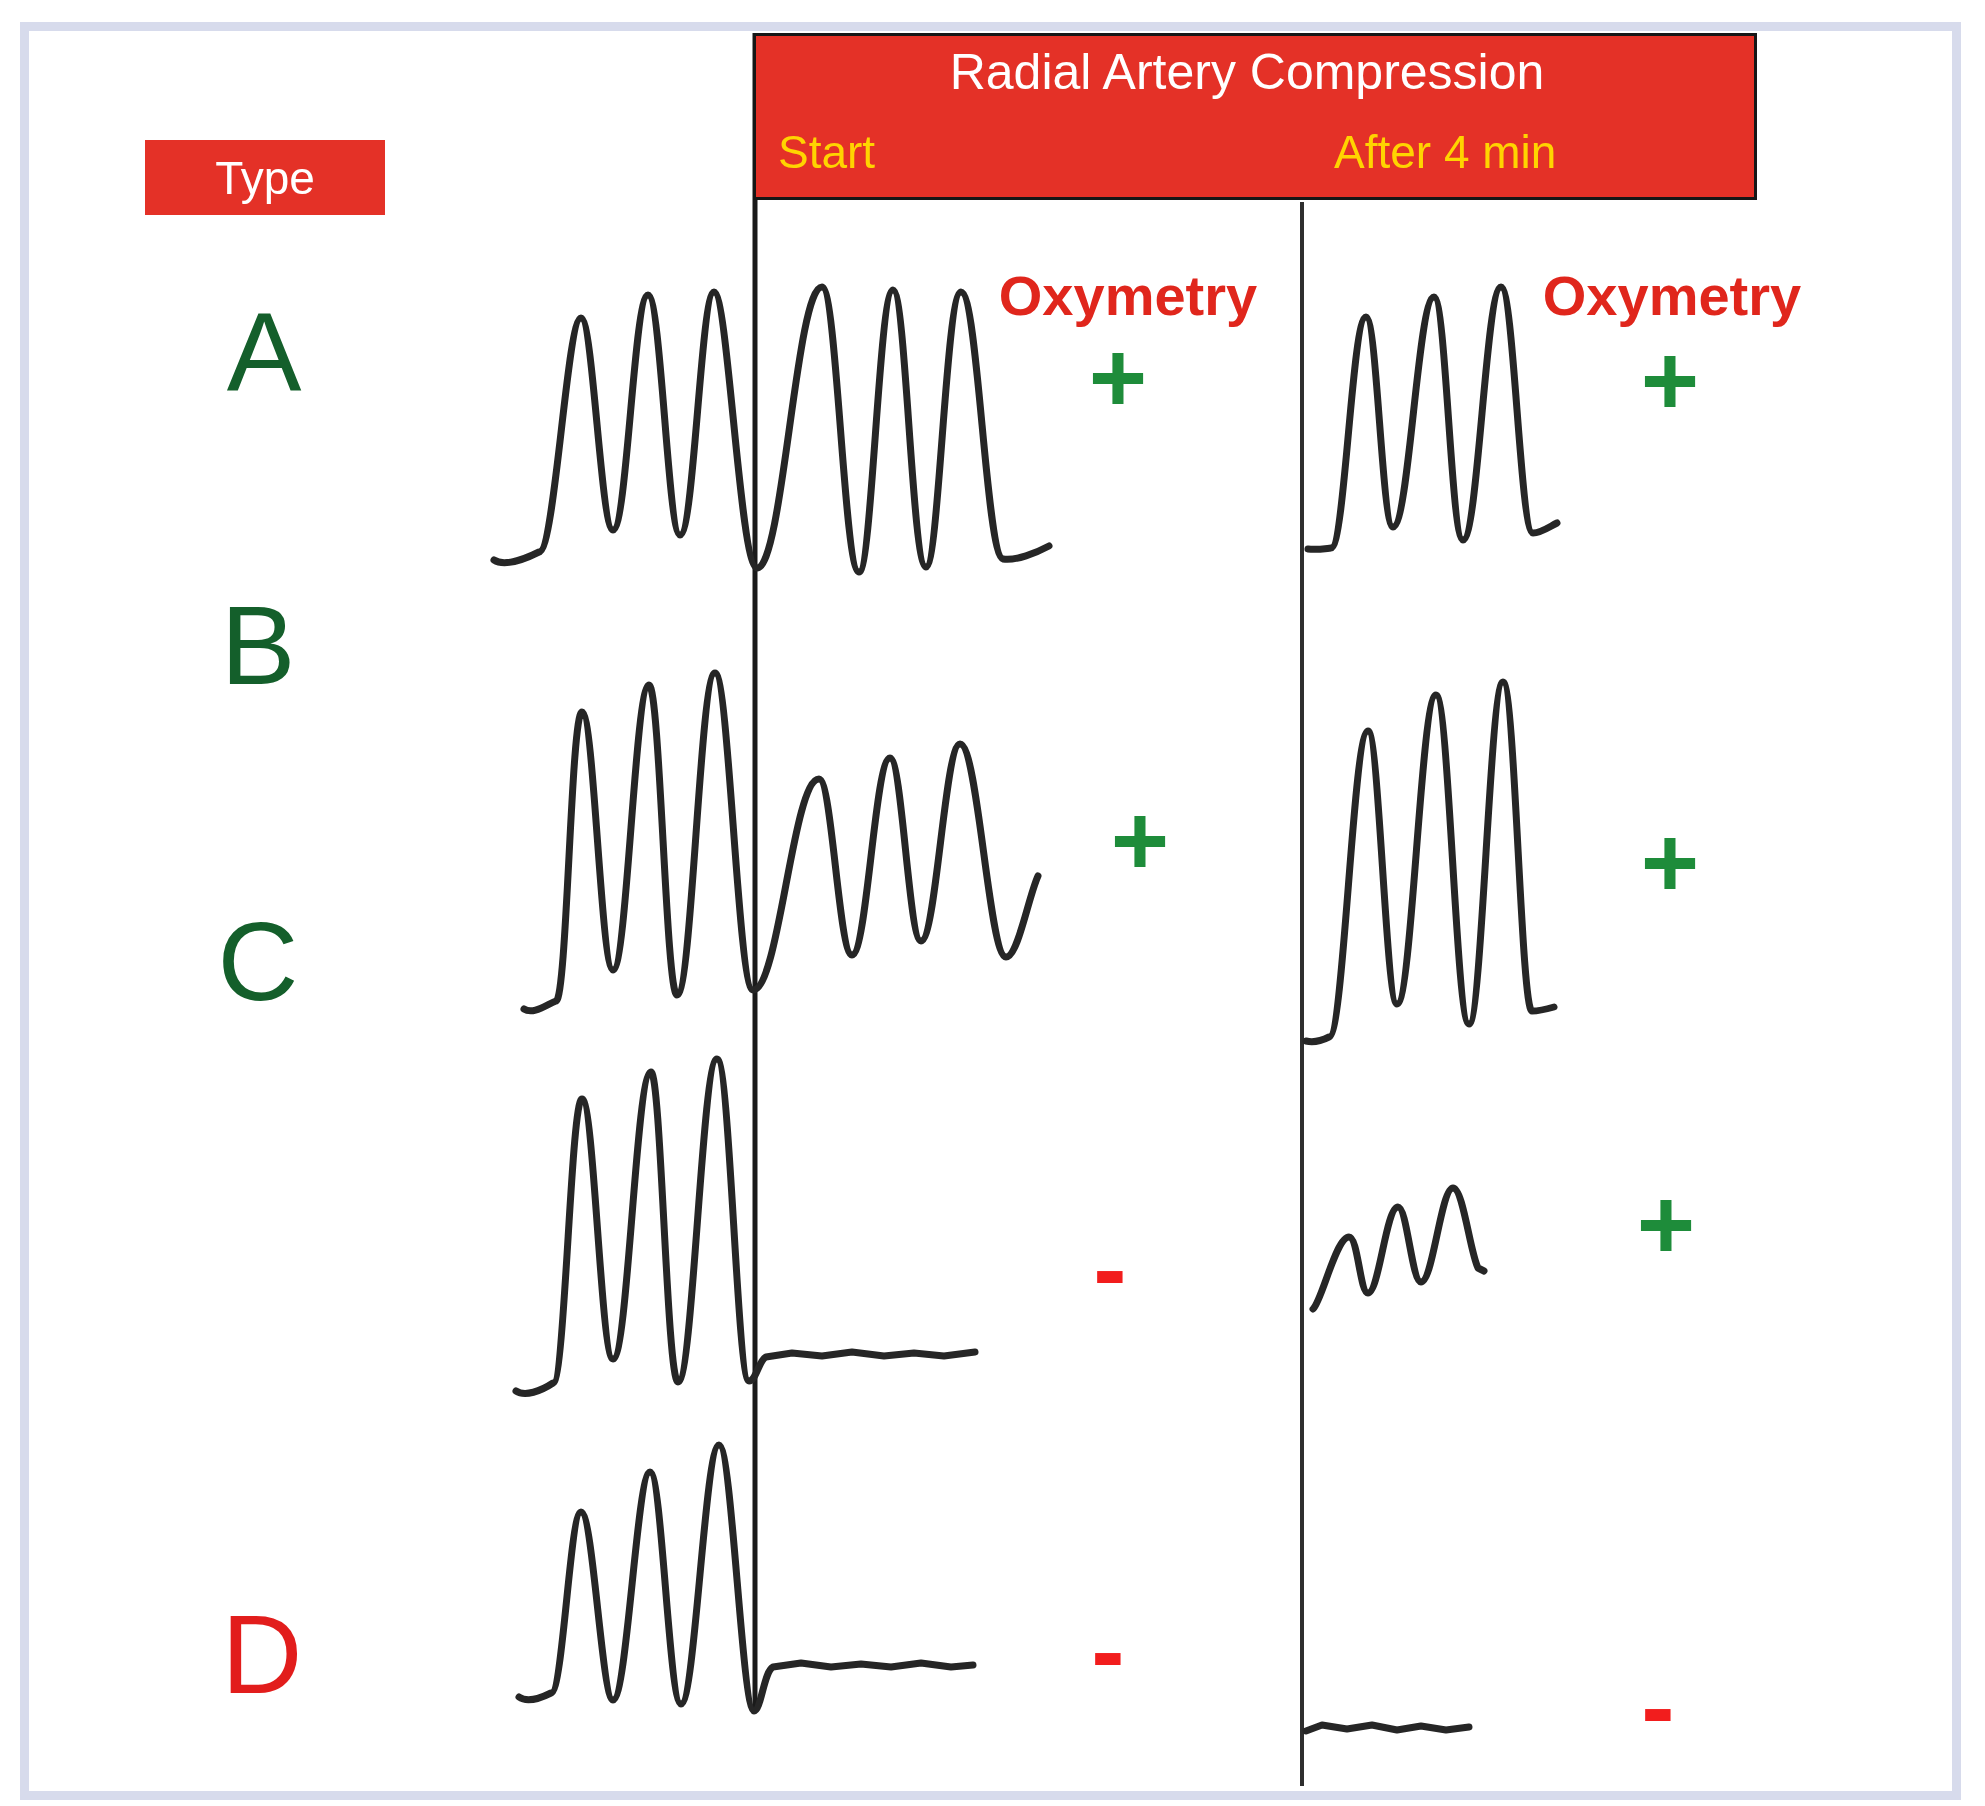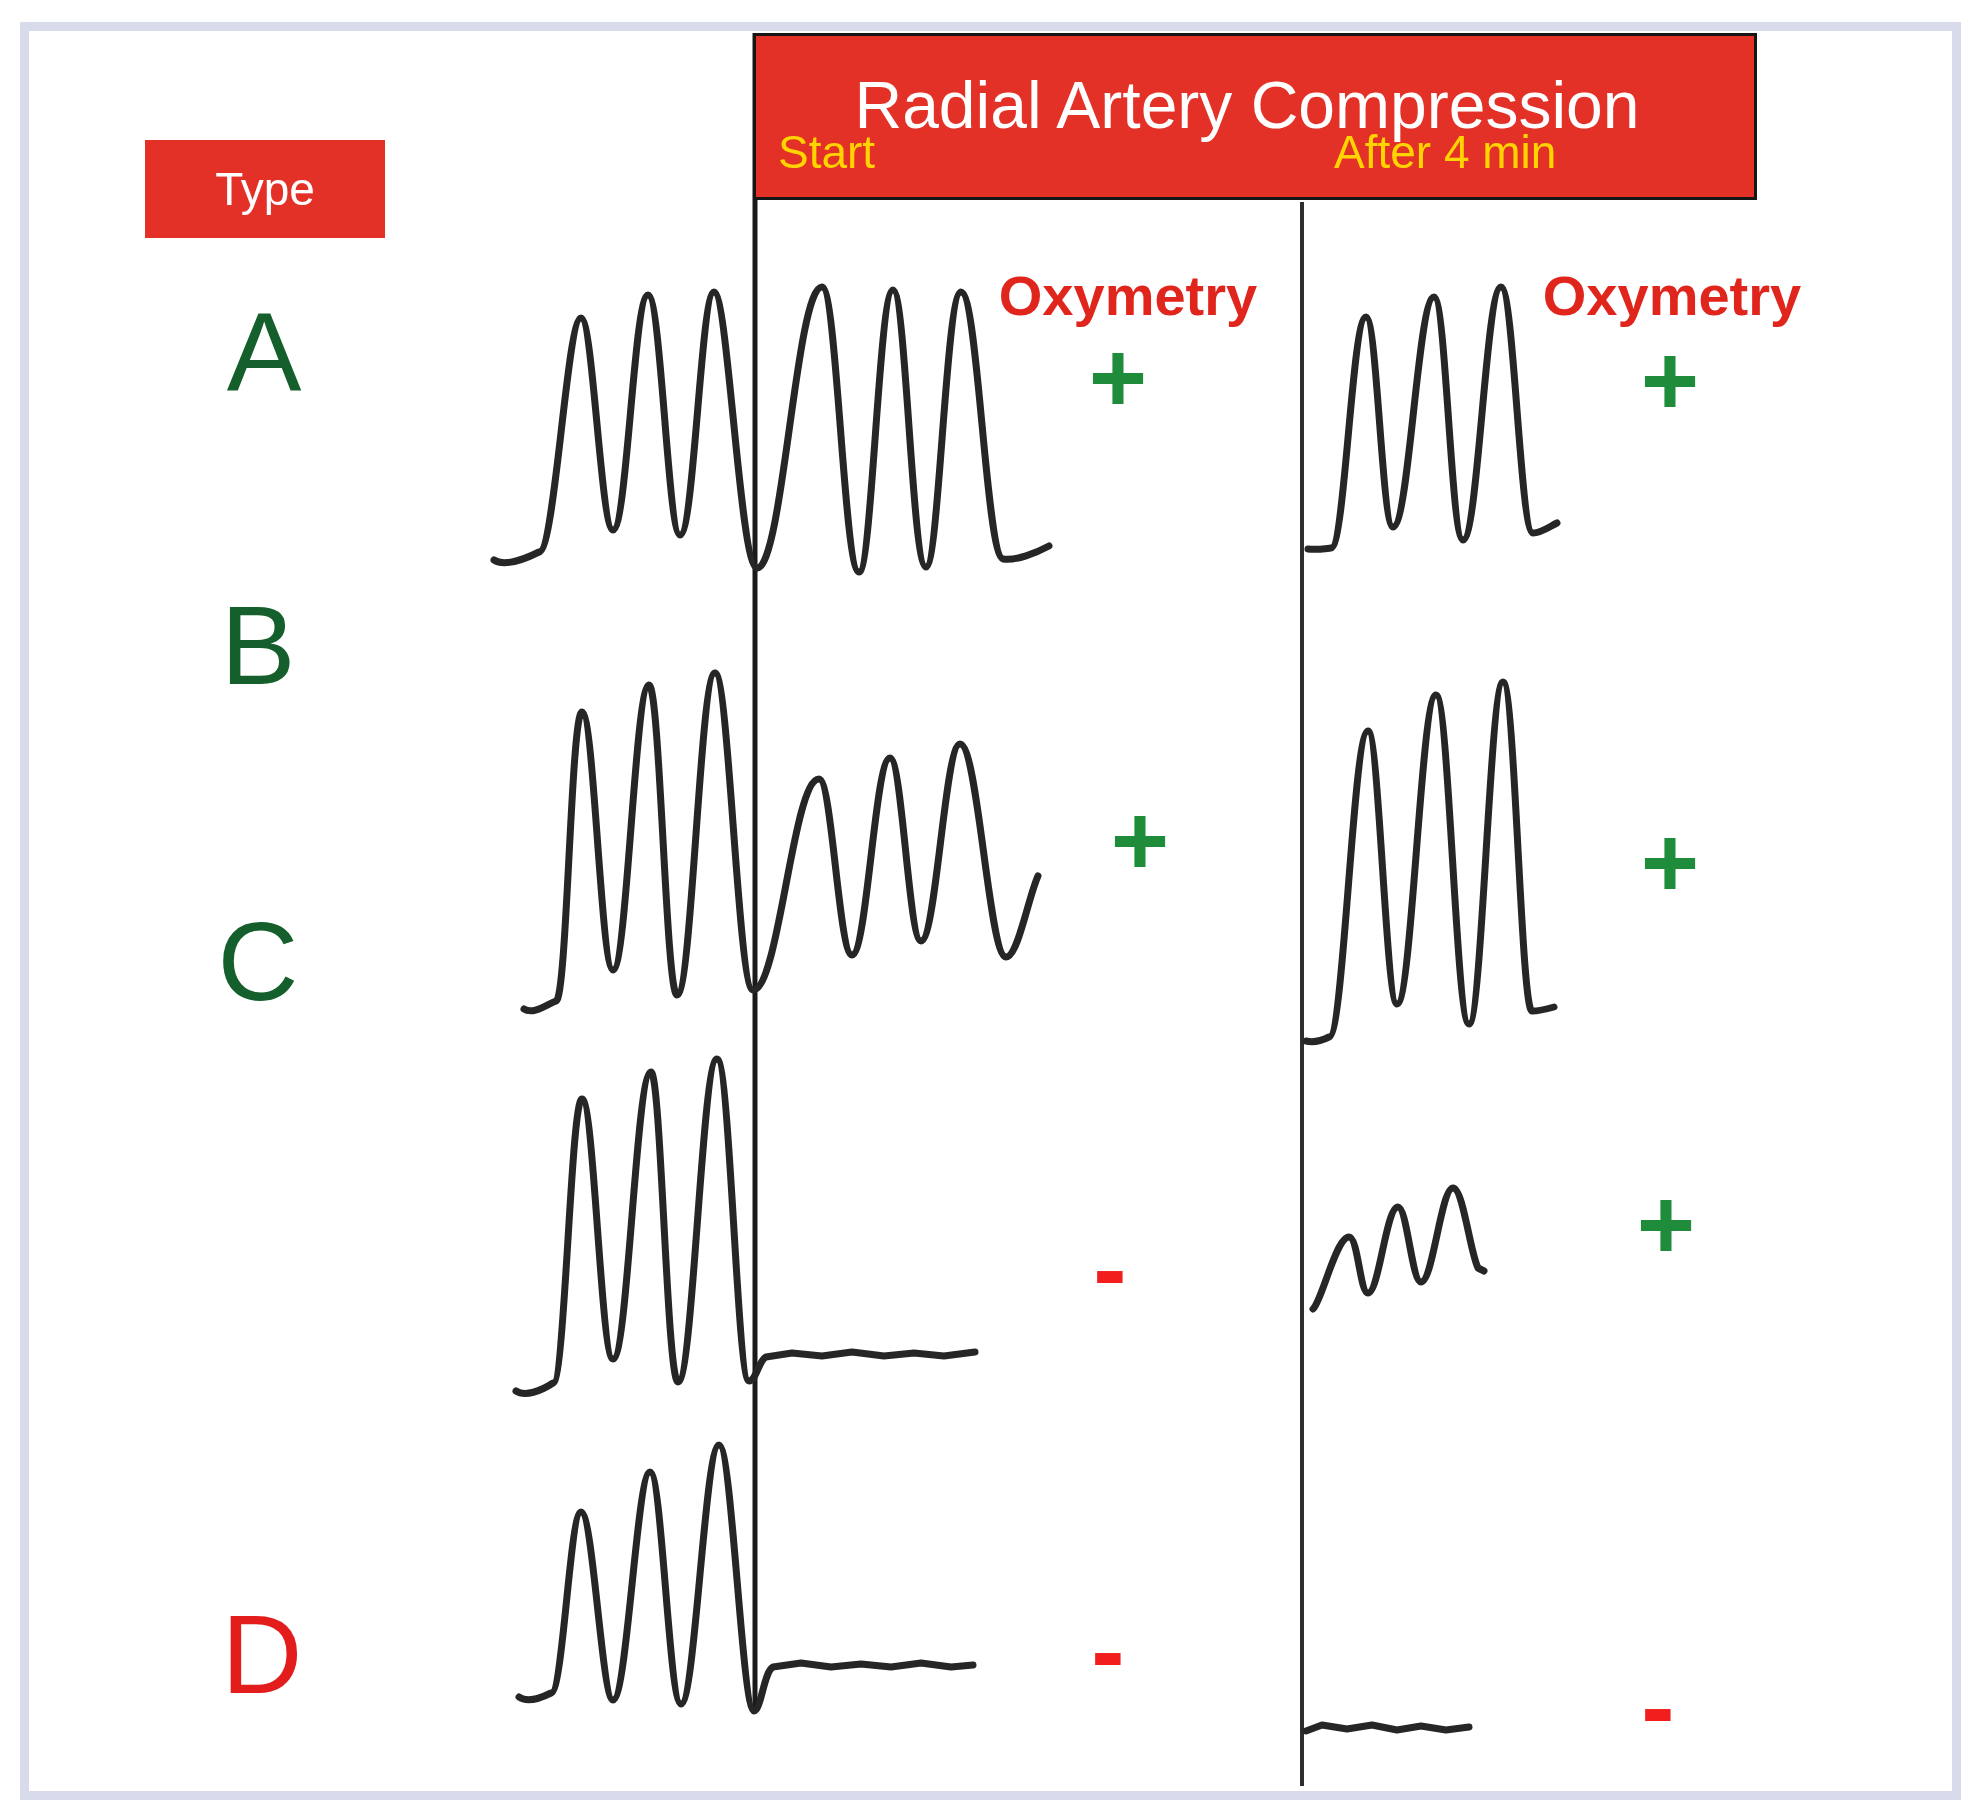"Radial Artery Compression" .header-title { font-size: 66px -> 50px; margin-top: 24px -> none }
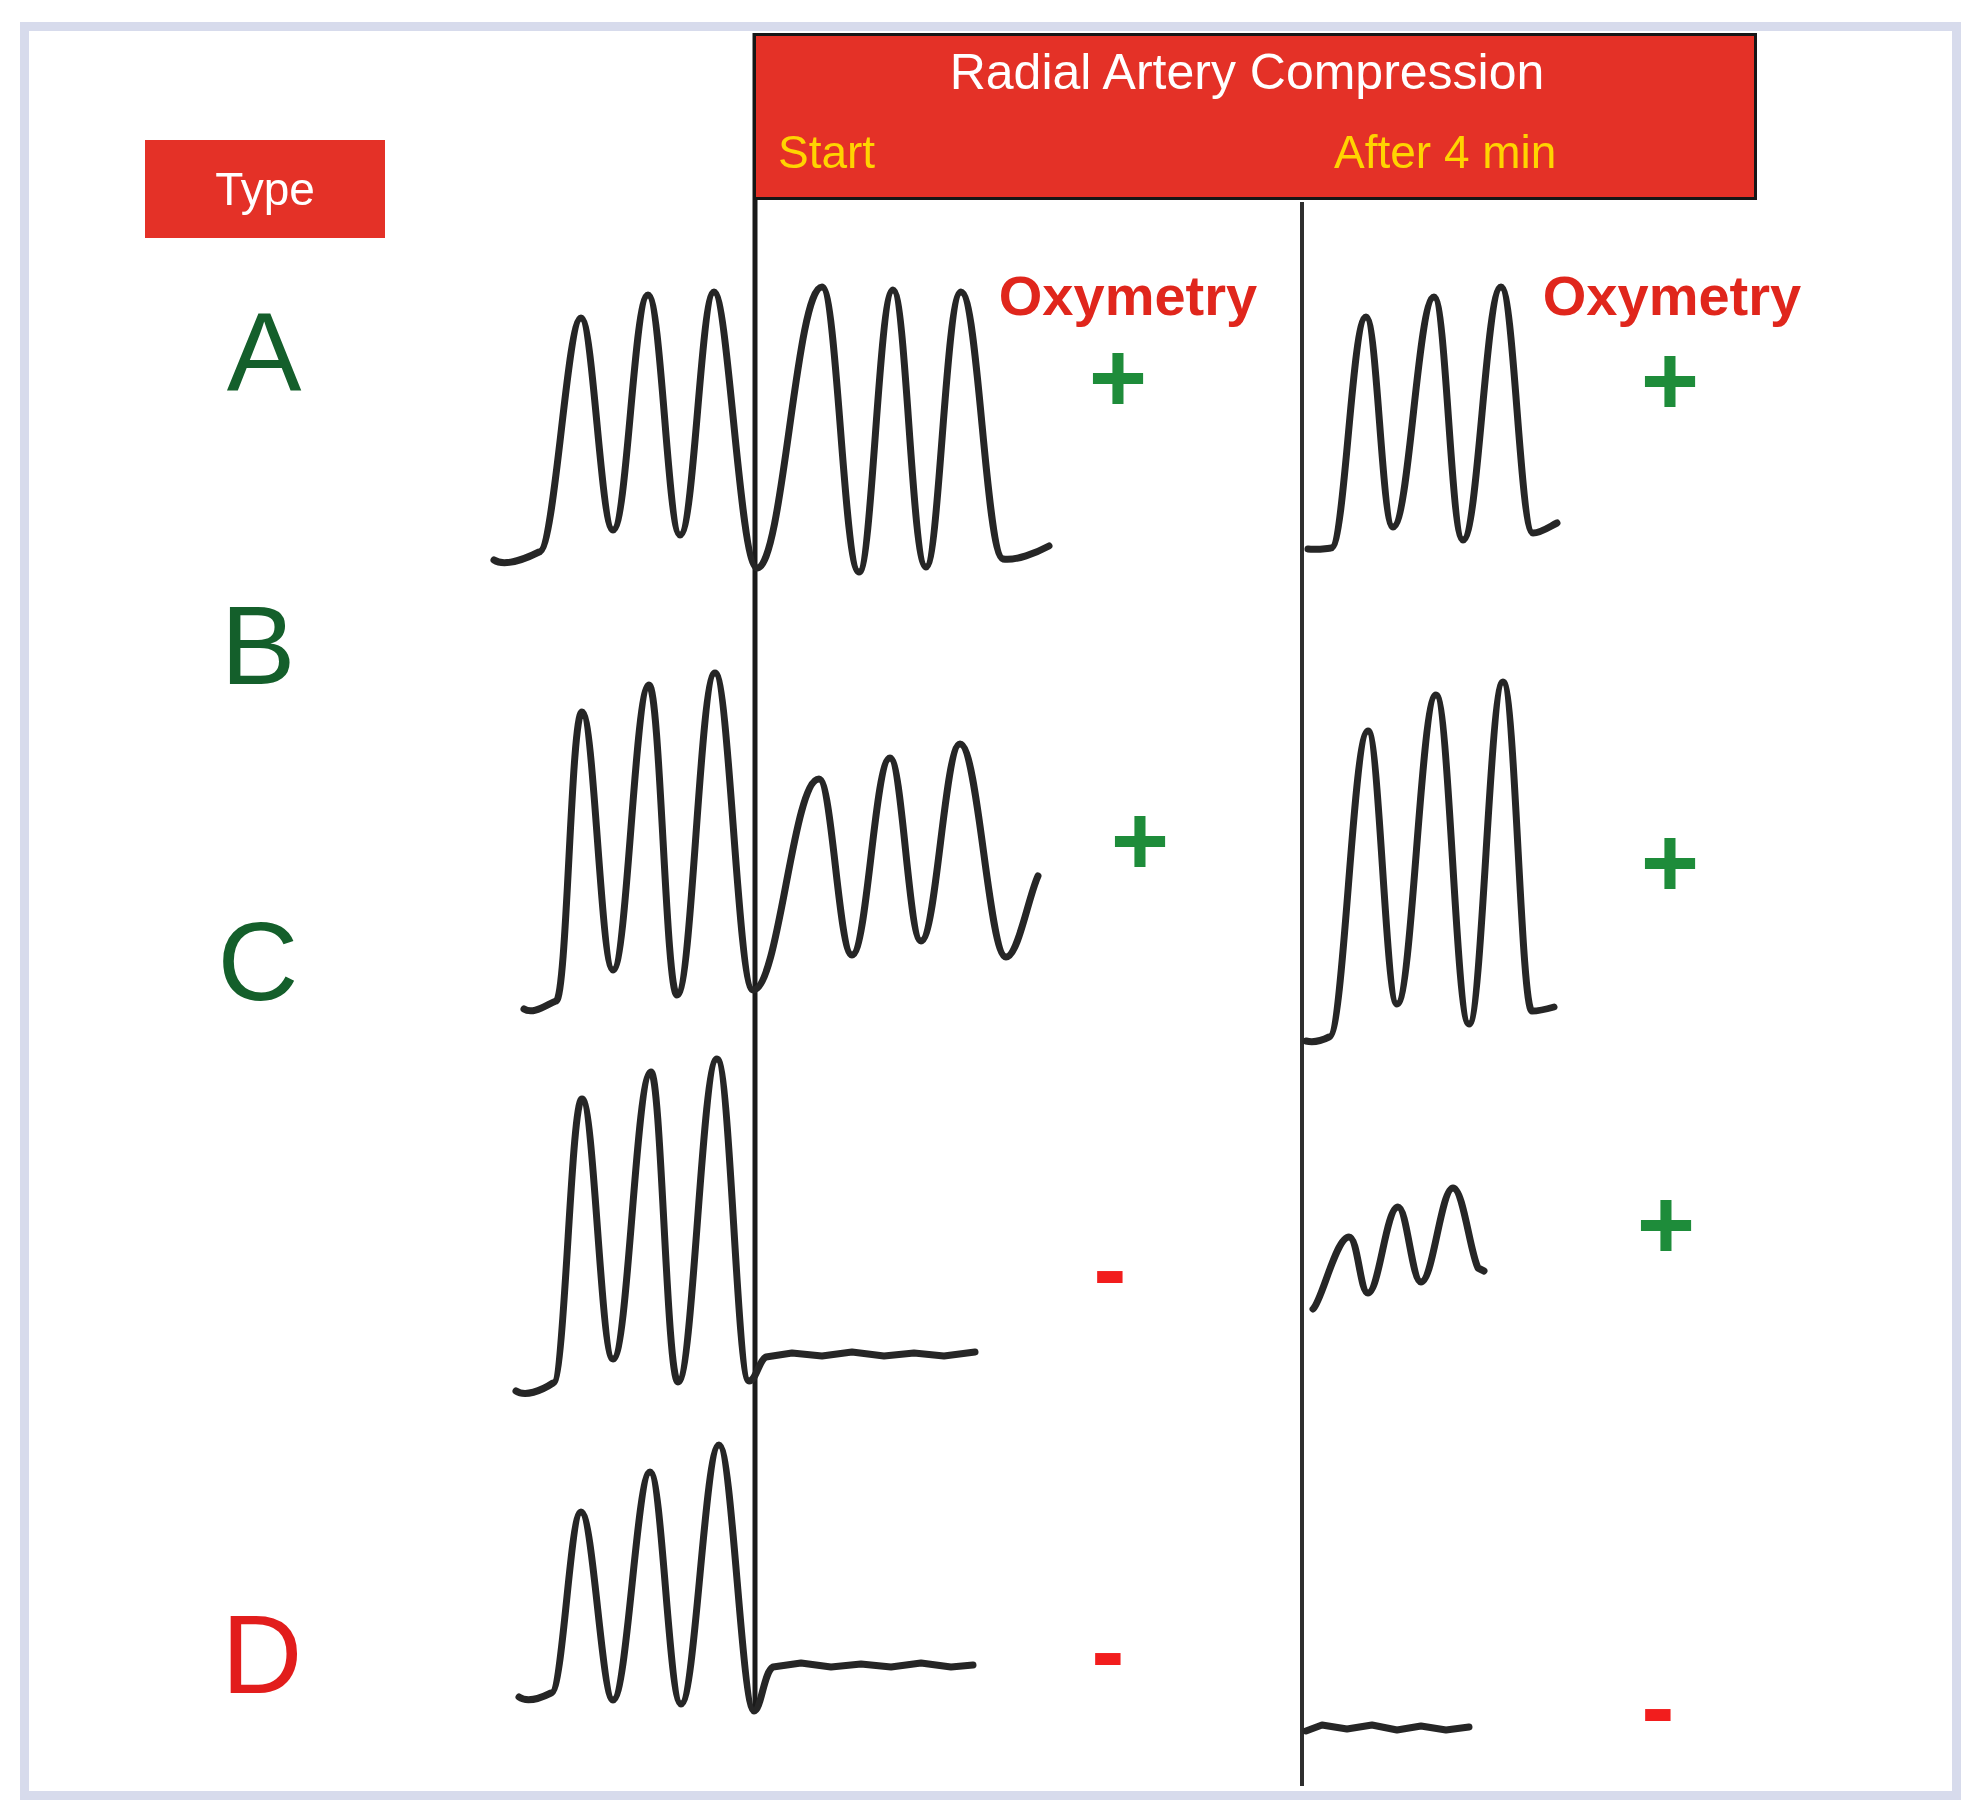"Type" .type-box { height: 98px -> 75px }
